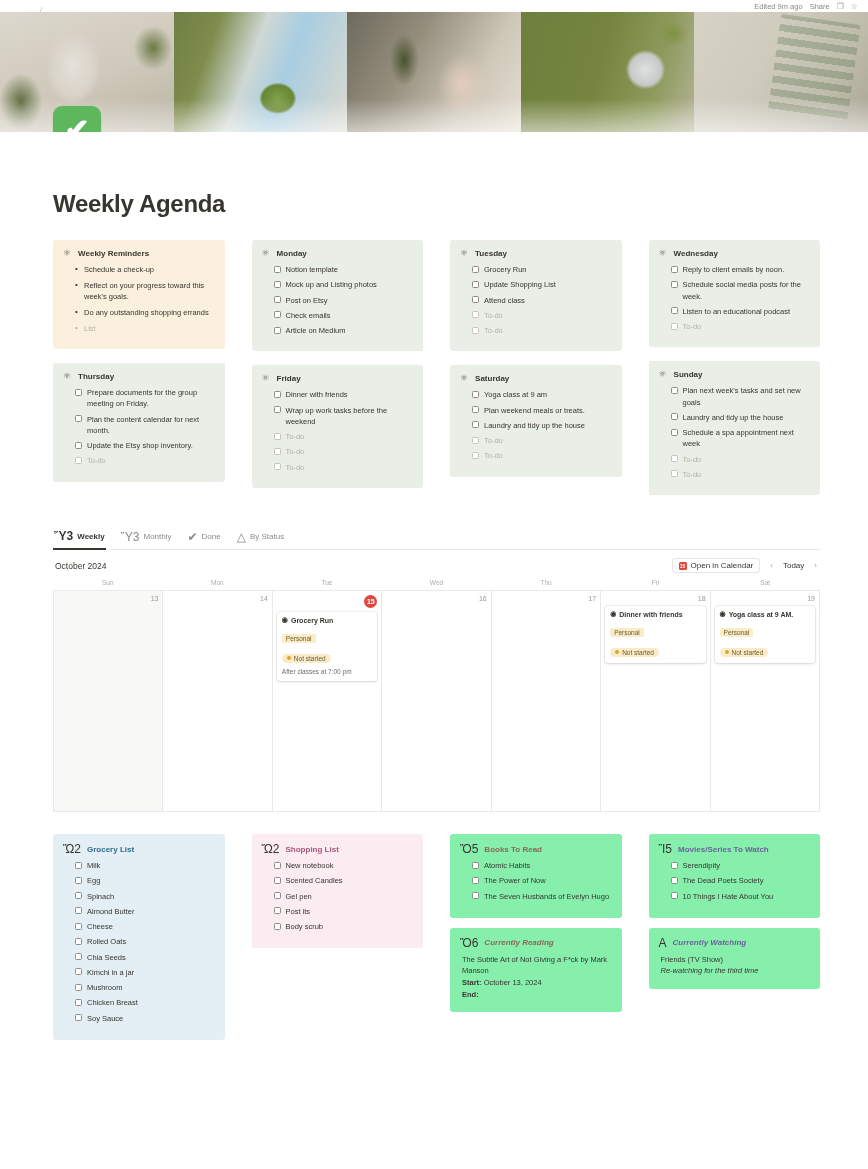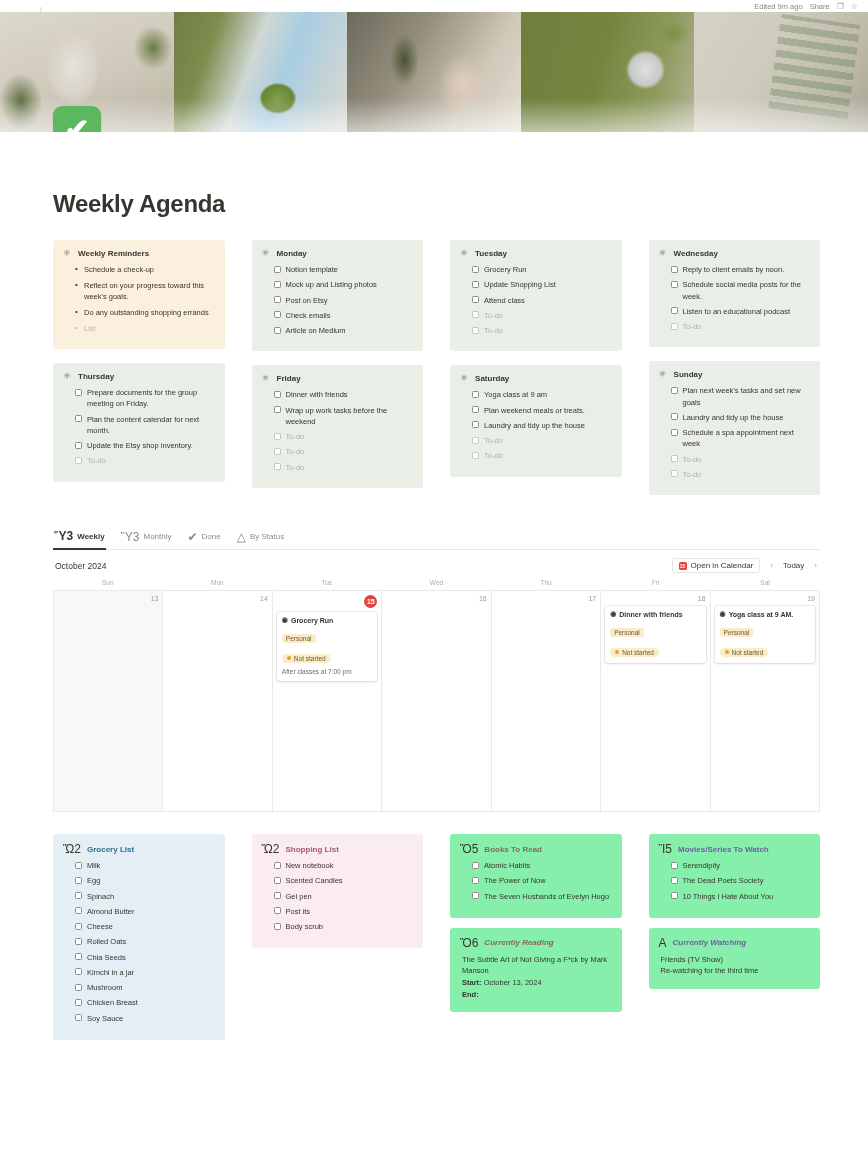"Re-watching for the third time" .ltext.ital { font-style: none -> italic }
